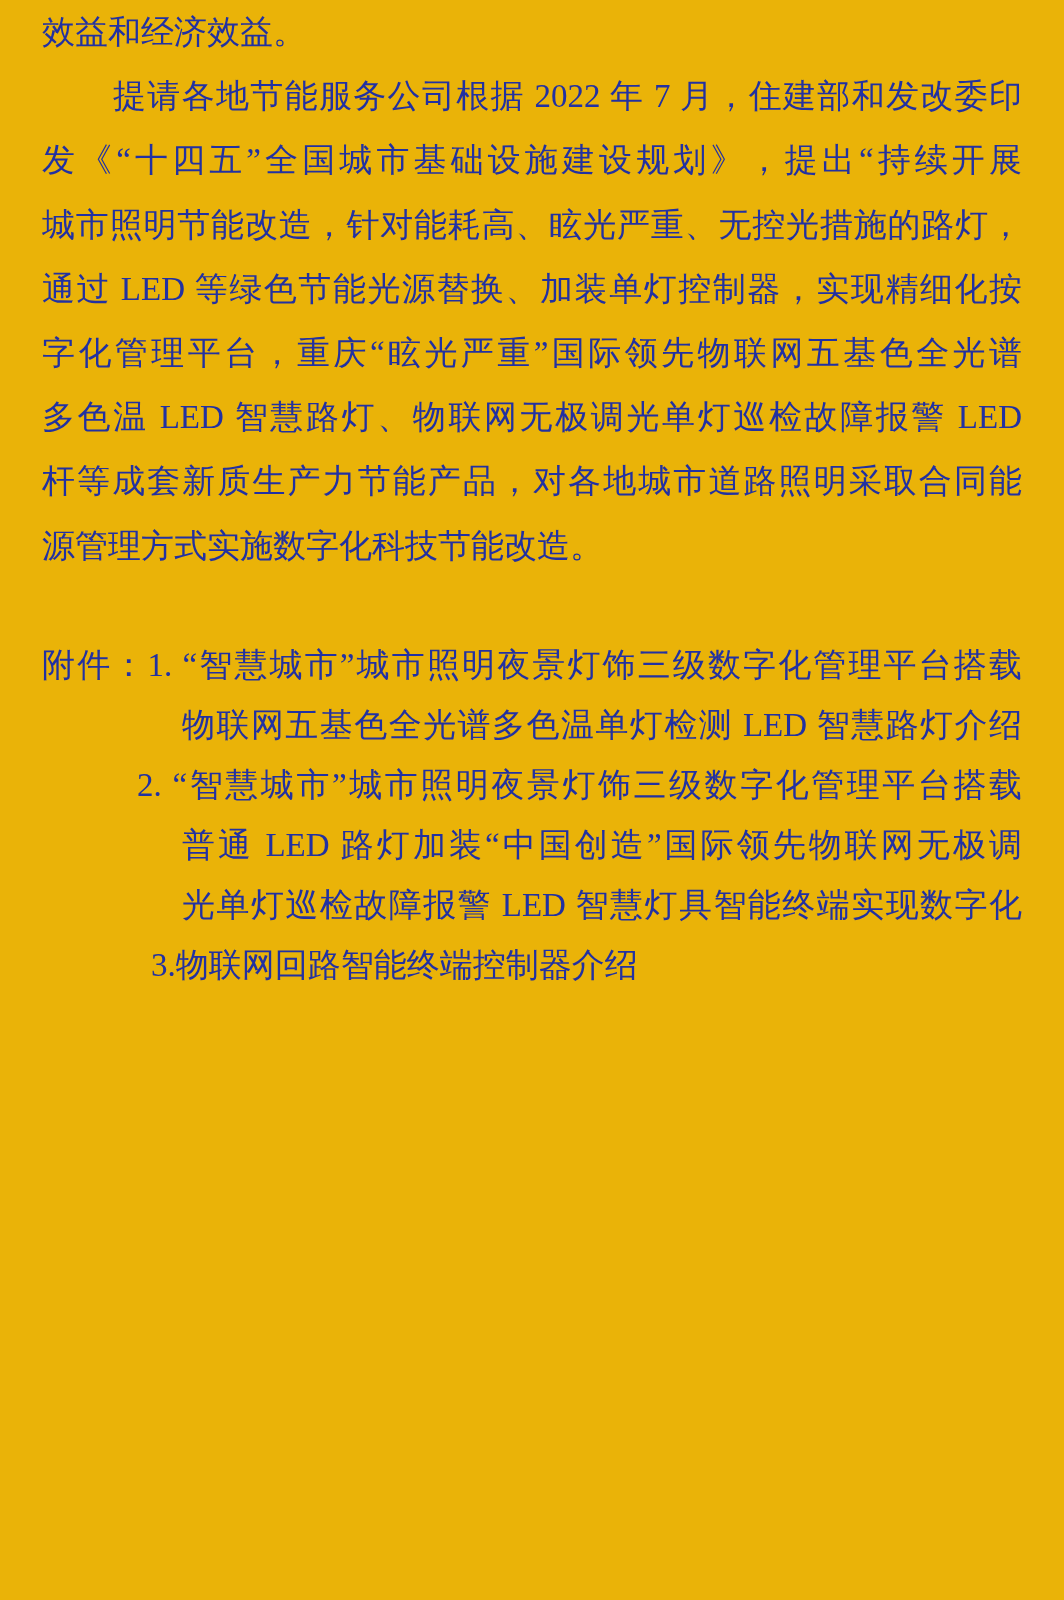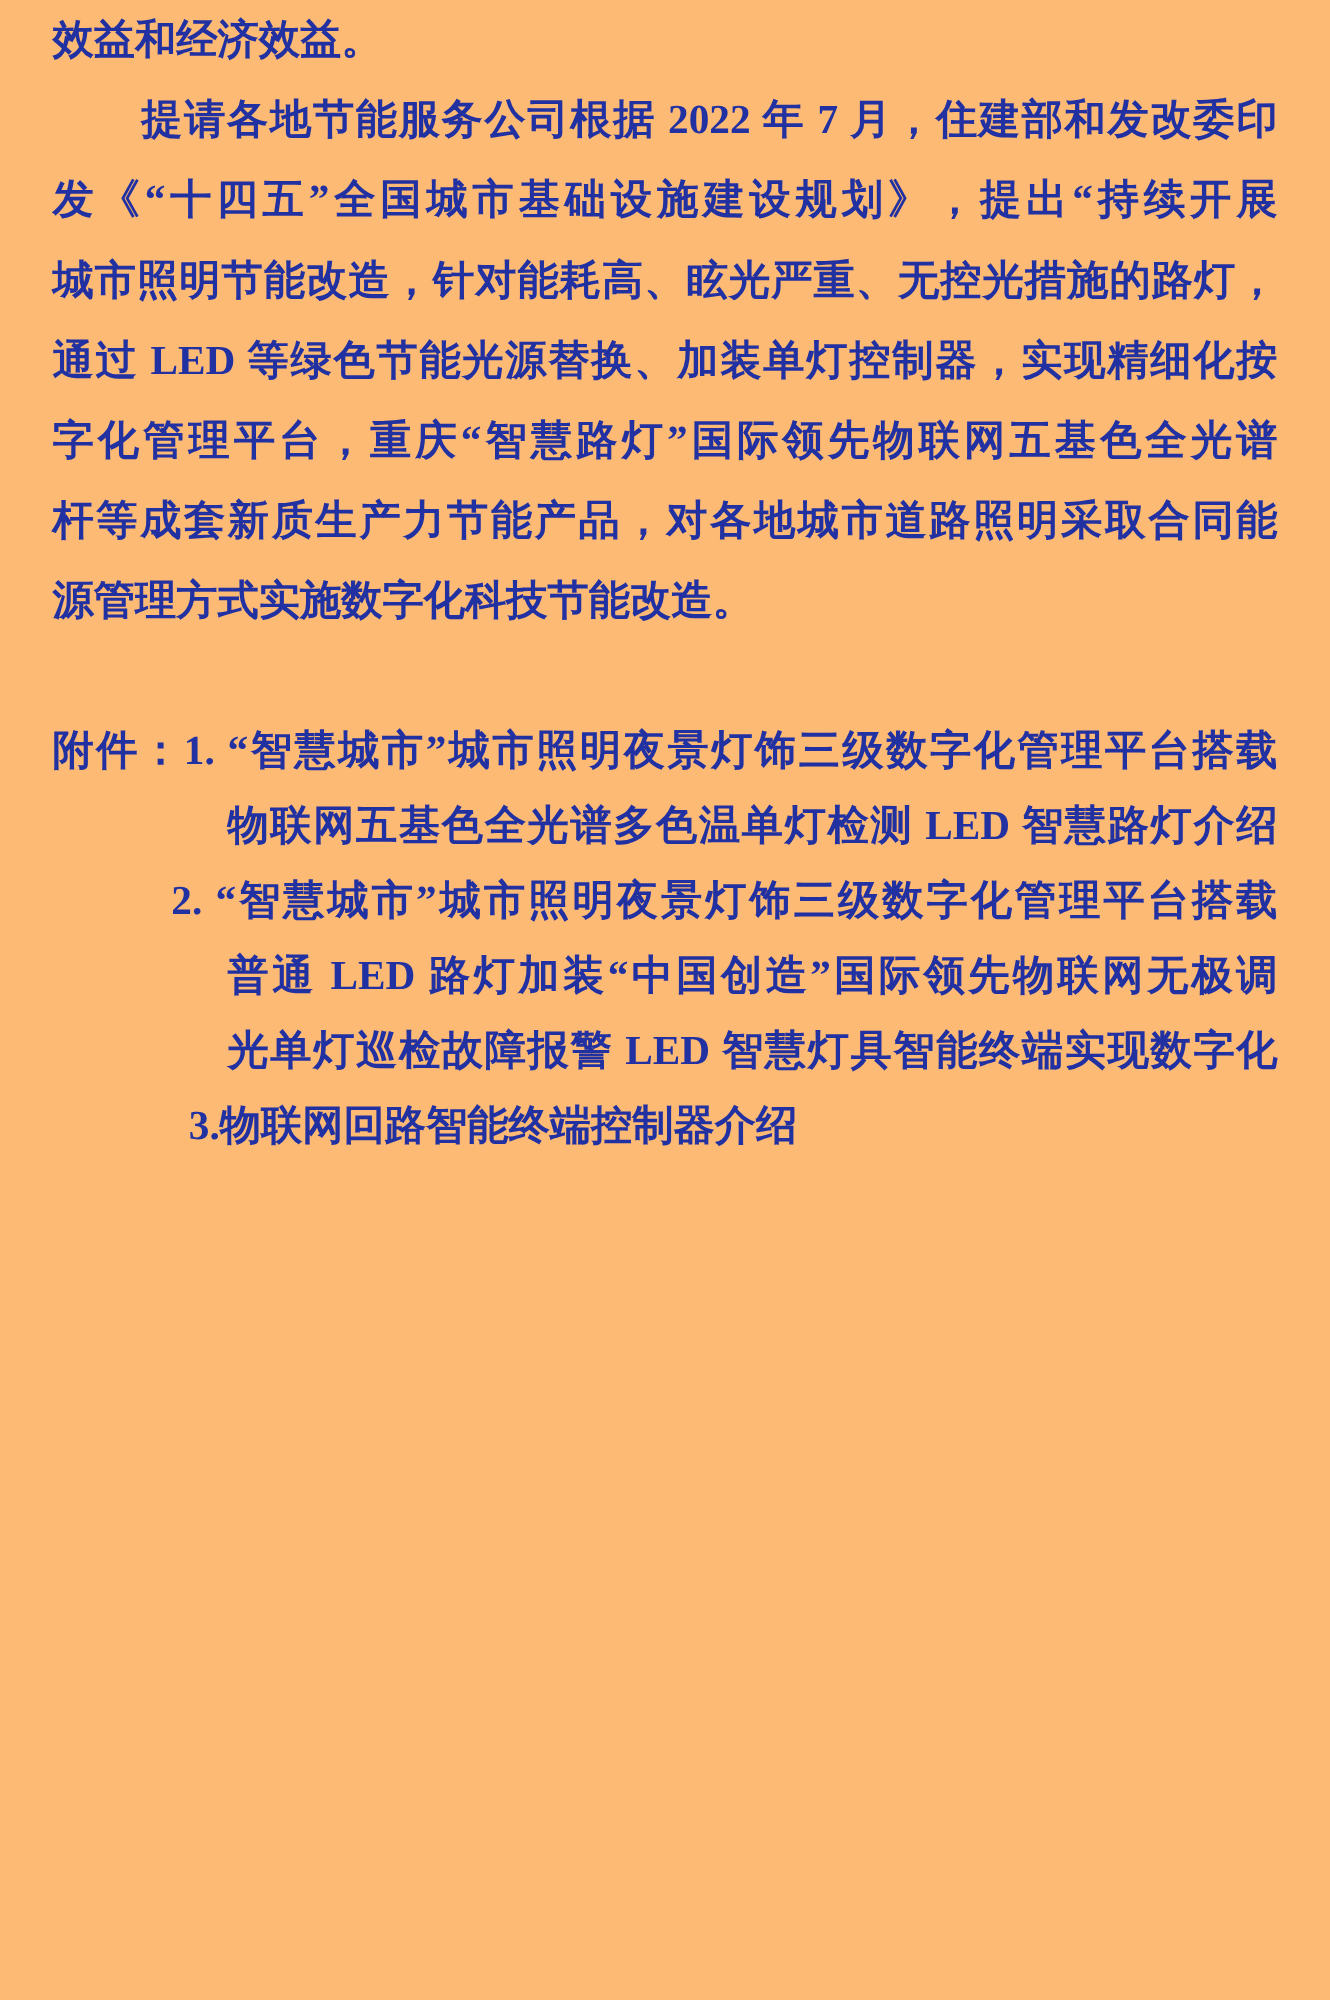"效益和经济效益。" div.page { background: #fdba74 -> #eab308; font-weight: bold -> none }
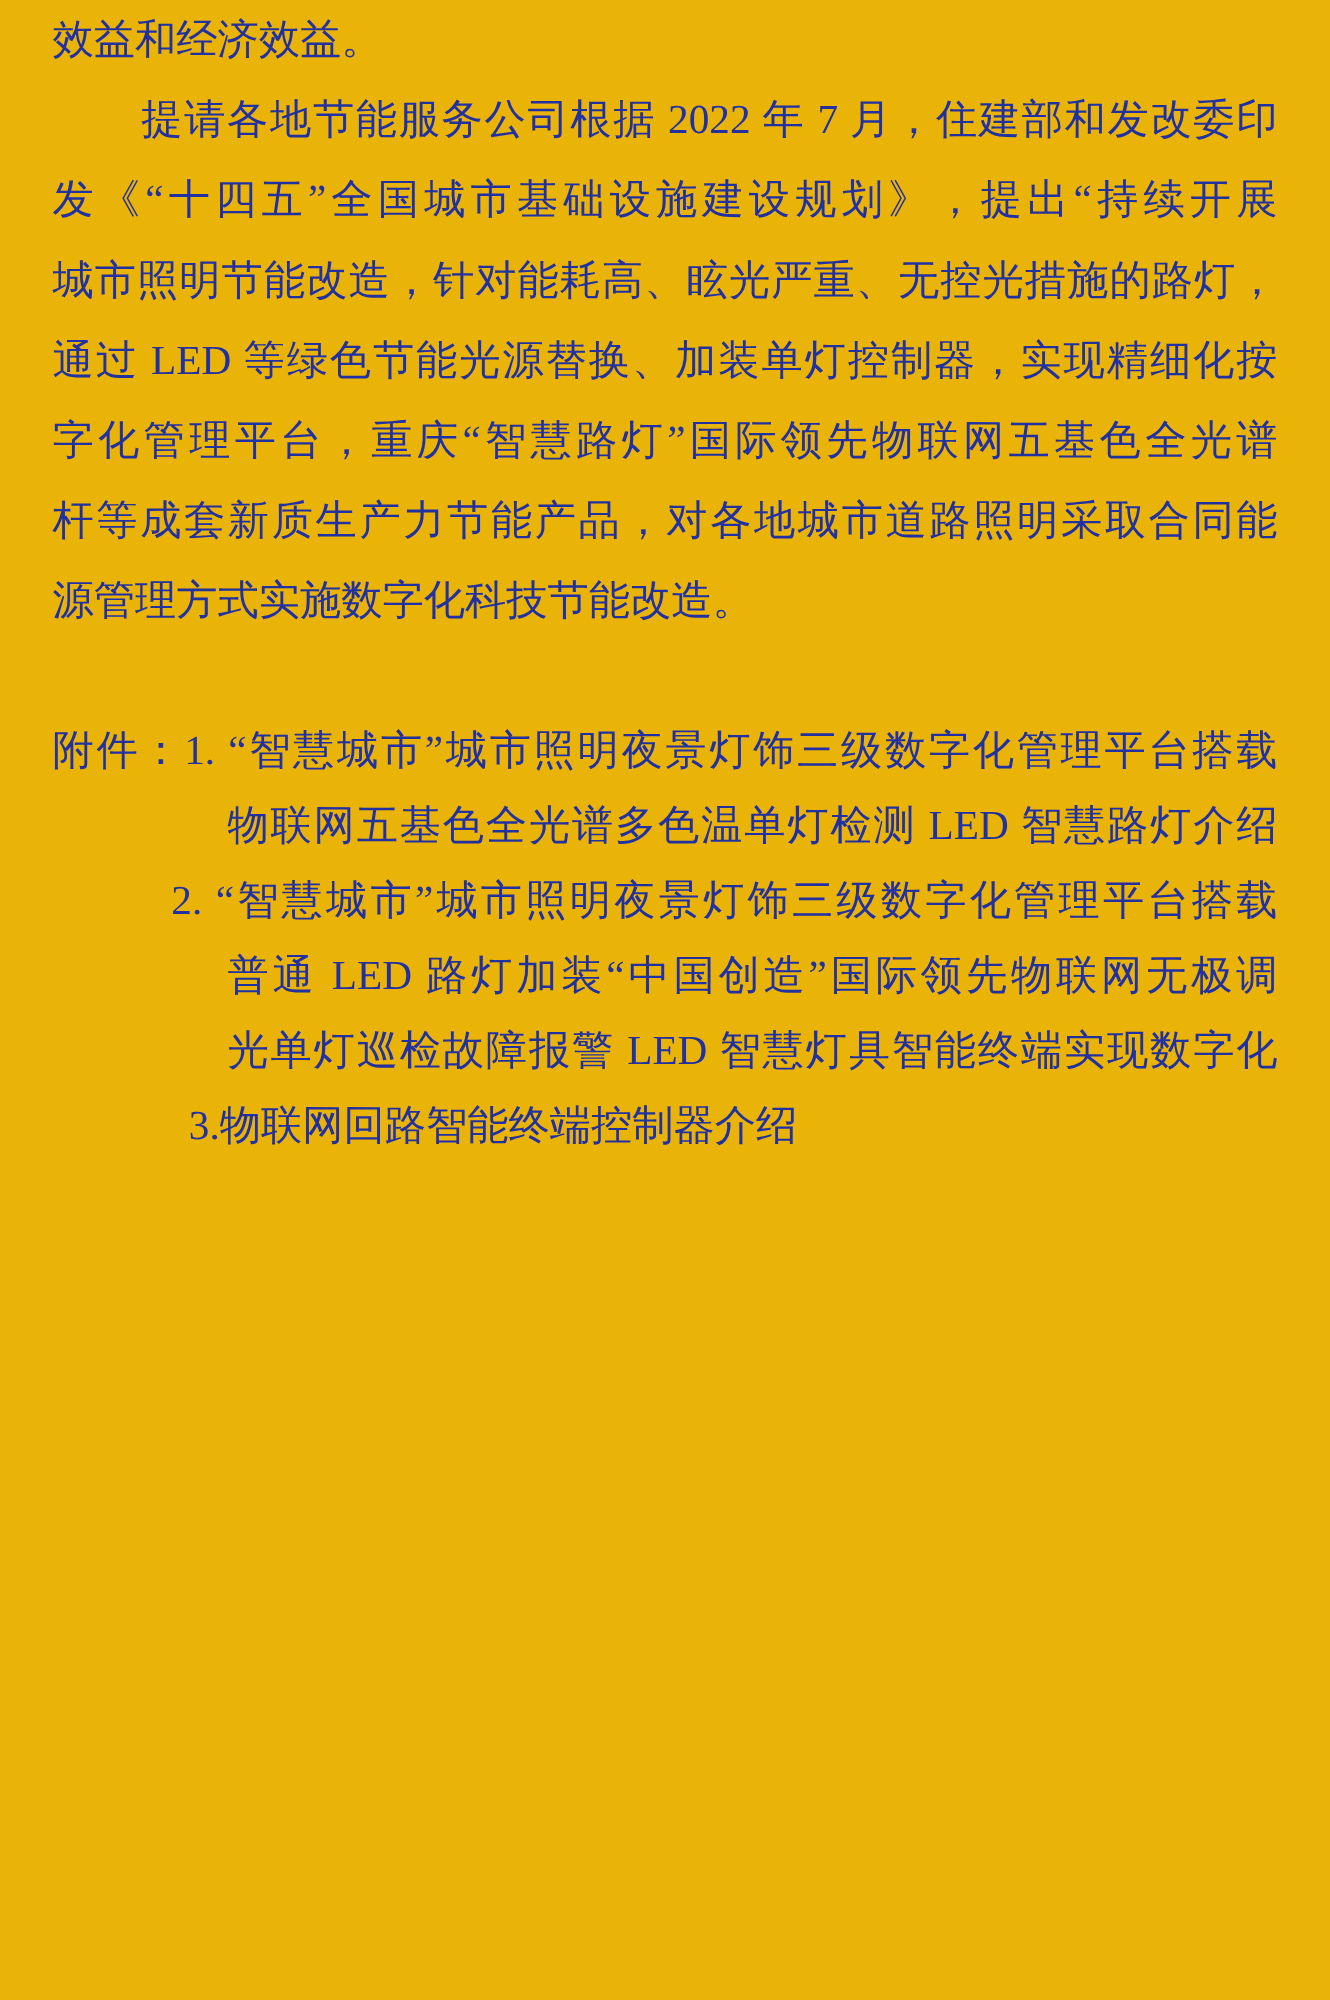"字化管理平台，重庆“智慧路灯”国际领先物联网五基色全光谱" div.ln { text: 智慧路灯 -> 眩光严重 }
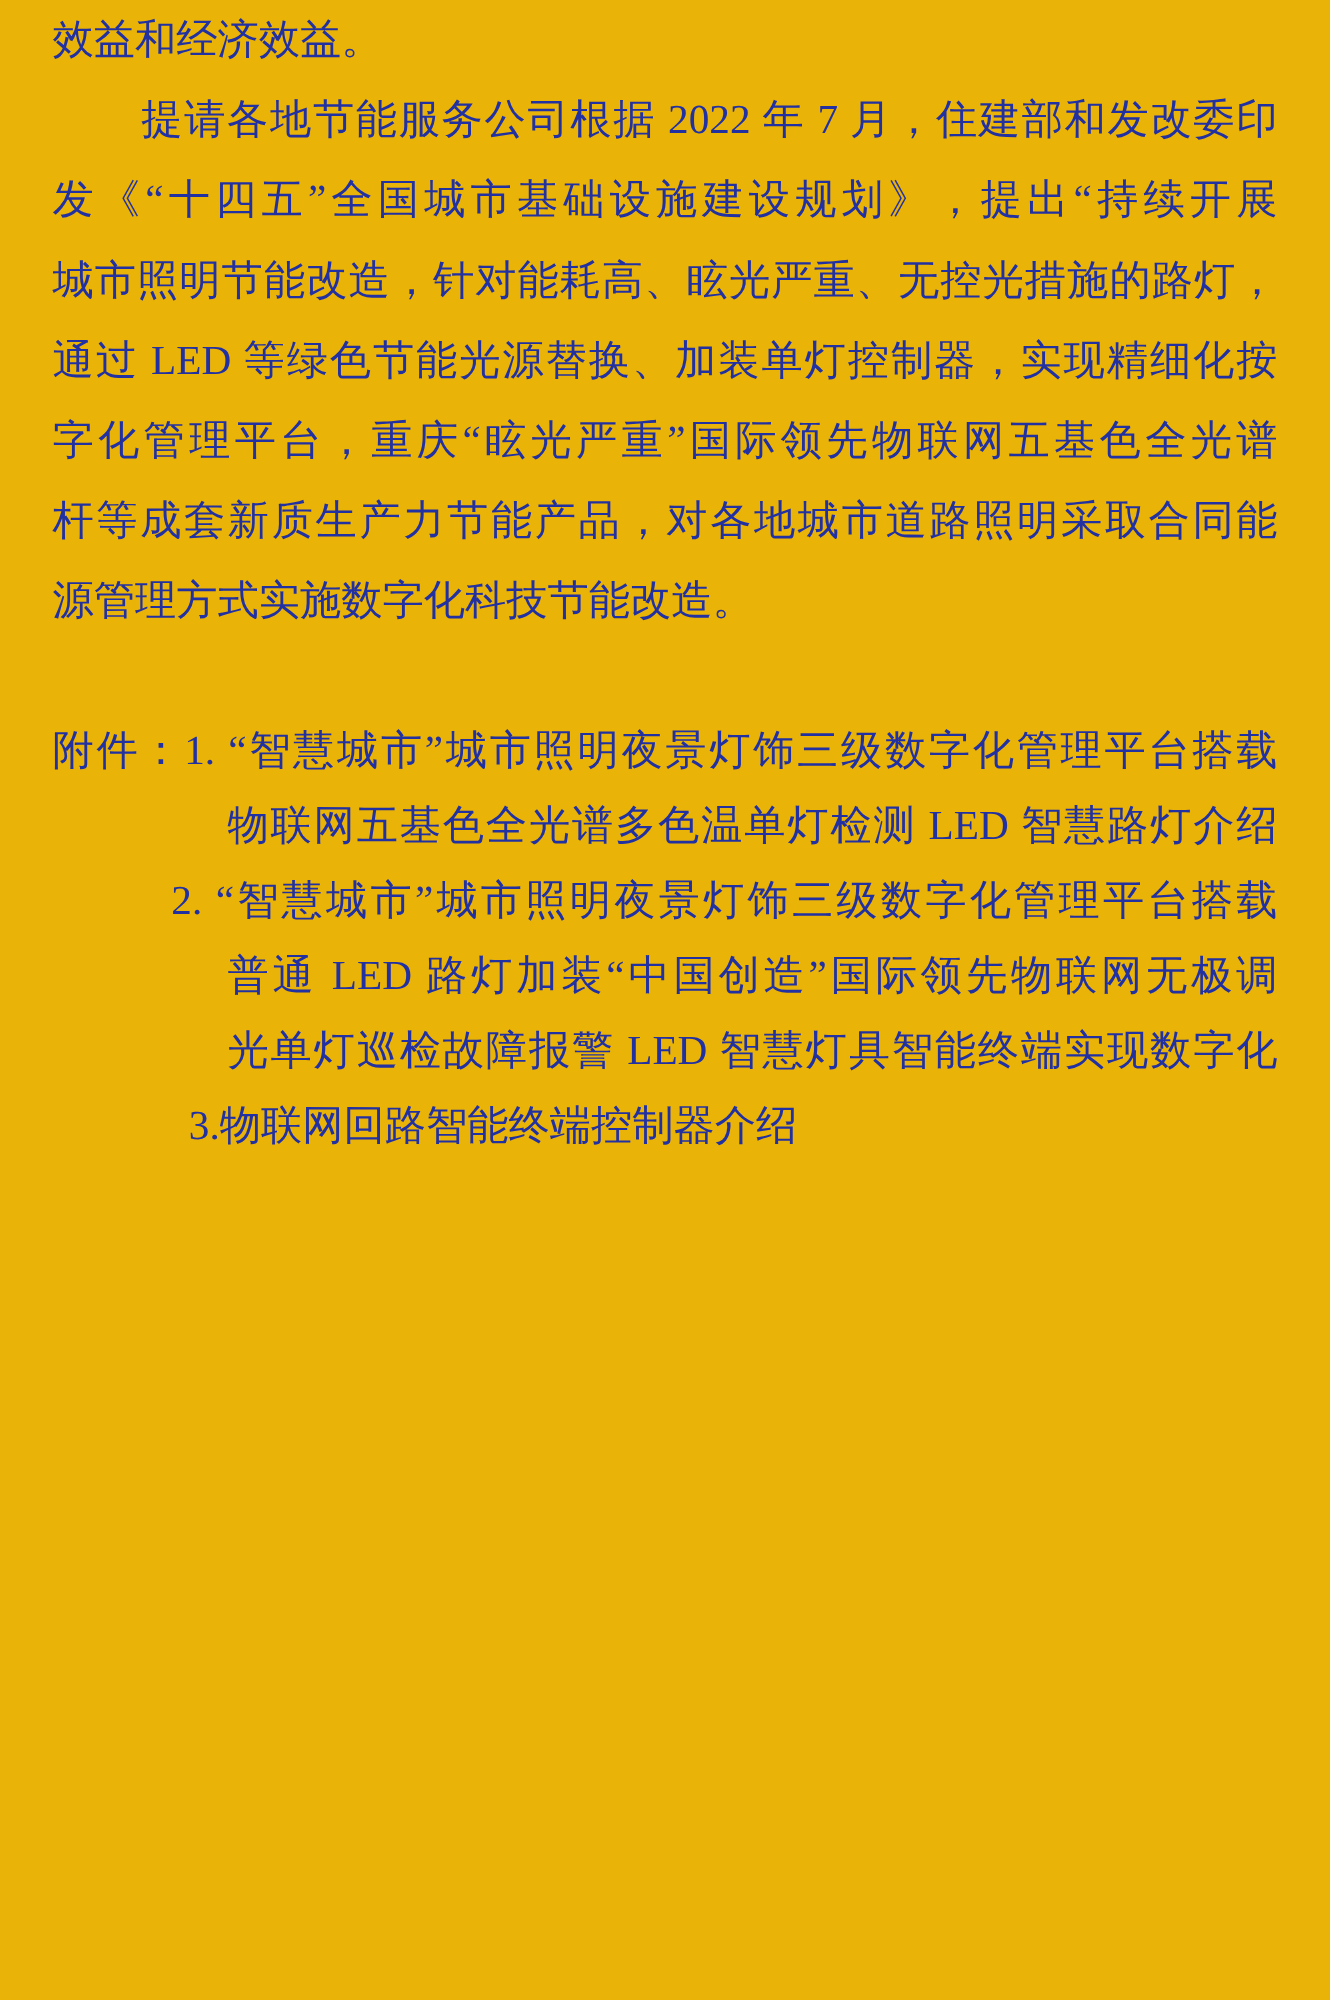"多色温 LED 智慧路灯、物联网无极调光单灯巡检故障报警 LED" div.ln { html: none -> <div>多色温 LED 智慧路灯、物联网无极调光单灯巡检故障报警 LED</div> }
